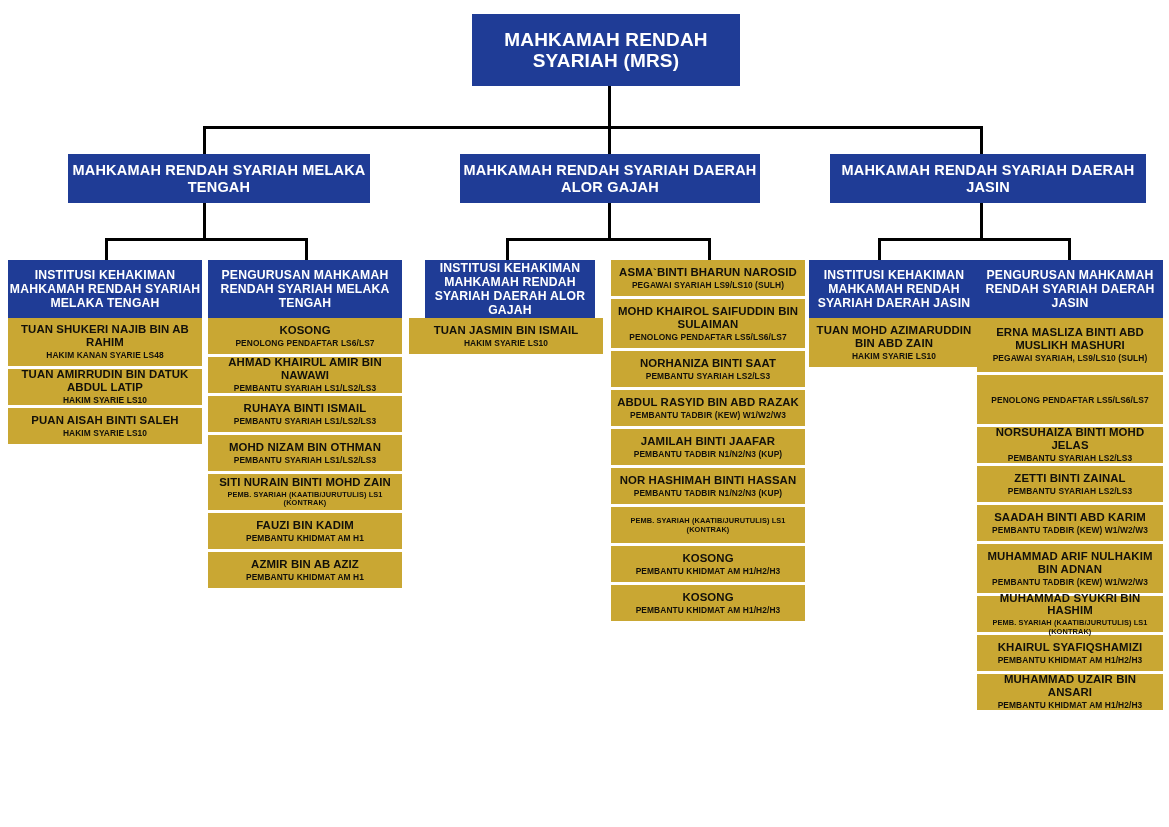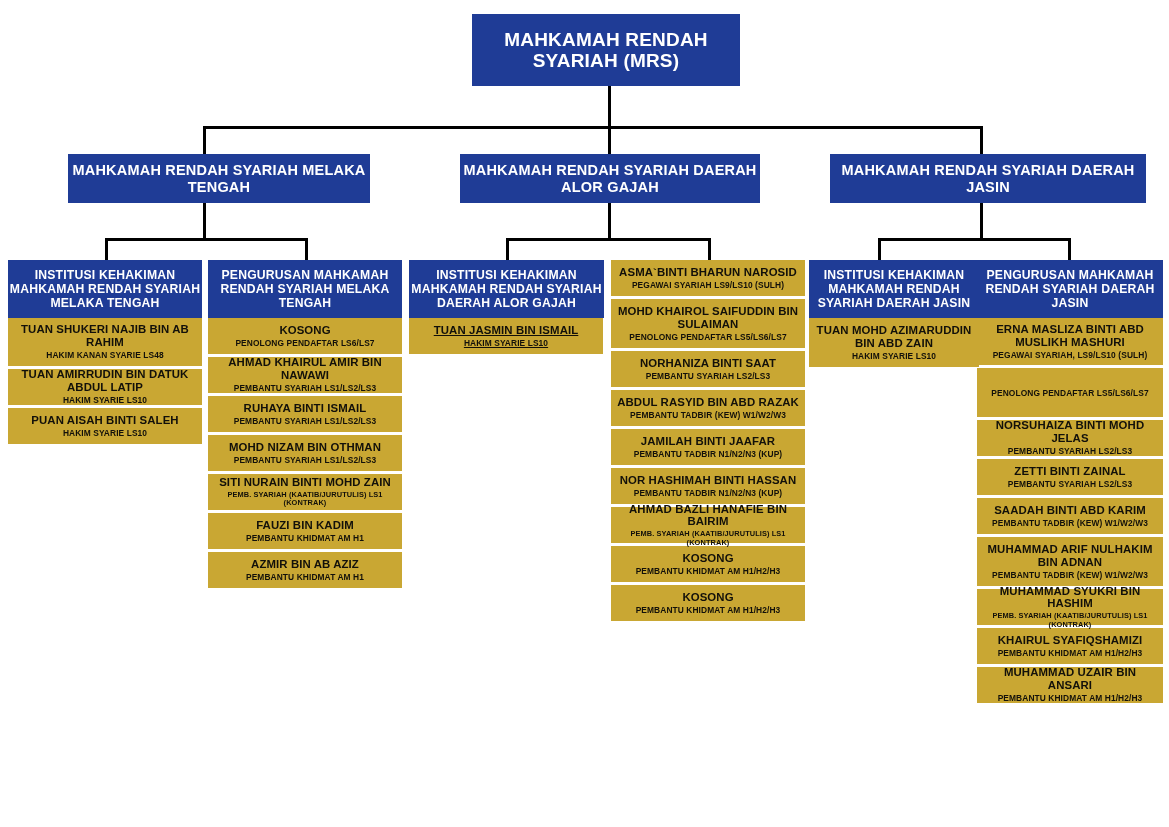"INSTITUSI KEHAKIMAN MAHKAMAH RENDAH SYARIAH DAERAH ALOR" div.node { left: 0 -> 16px; width: 195px -> 170px }
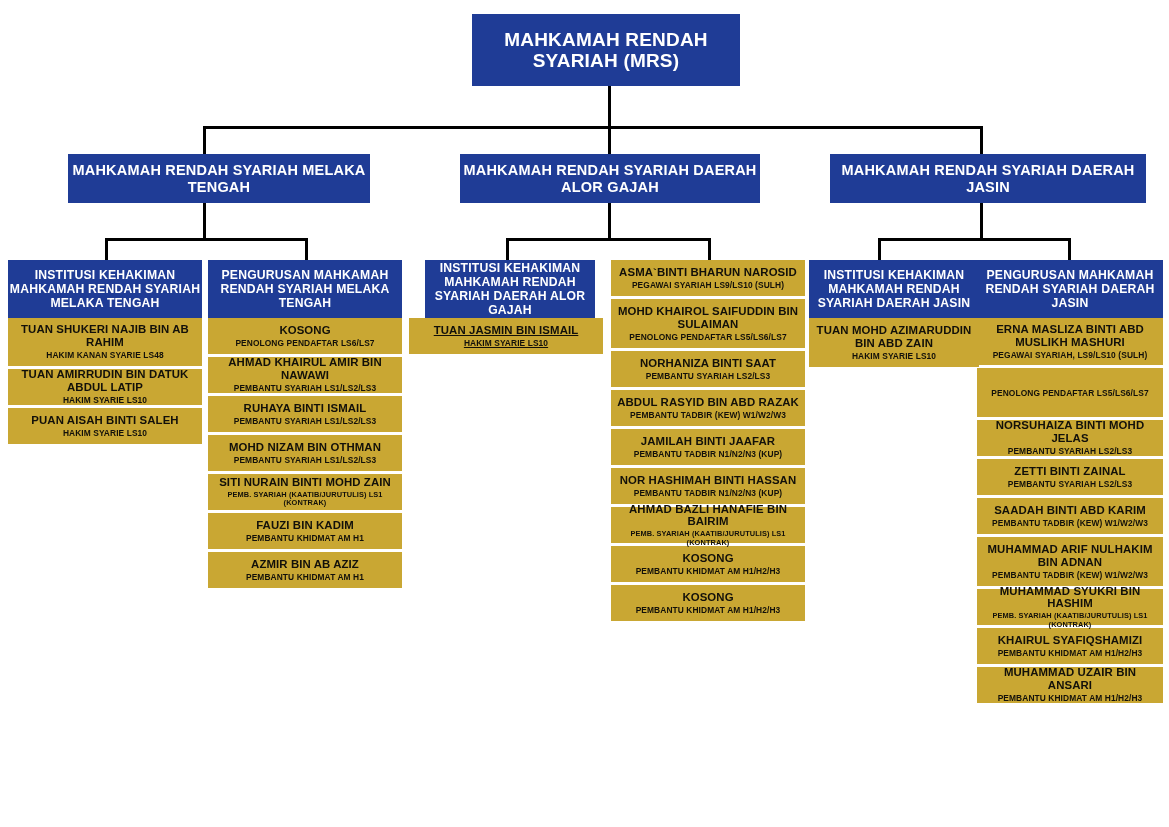"TUAN JASMIN BIN ISMAIL" div.entry { text-decoration: underline -> none }
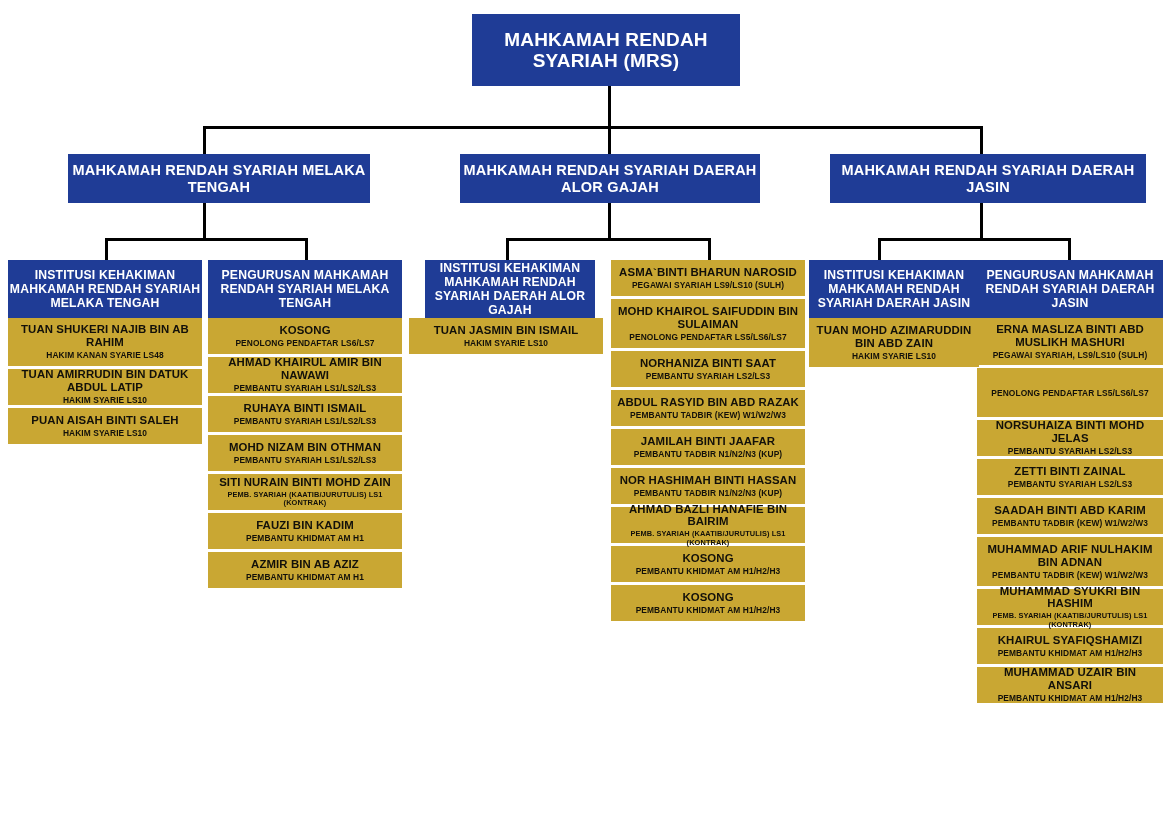"ERNA MASLIZA BINTI ABD MUSLIKH" div.entry { height: 47px -> 54px }
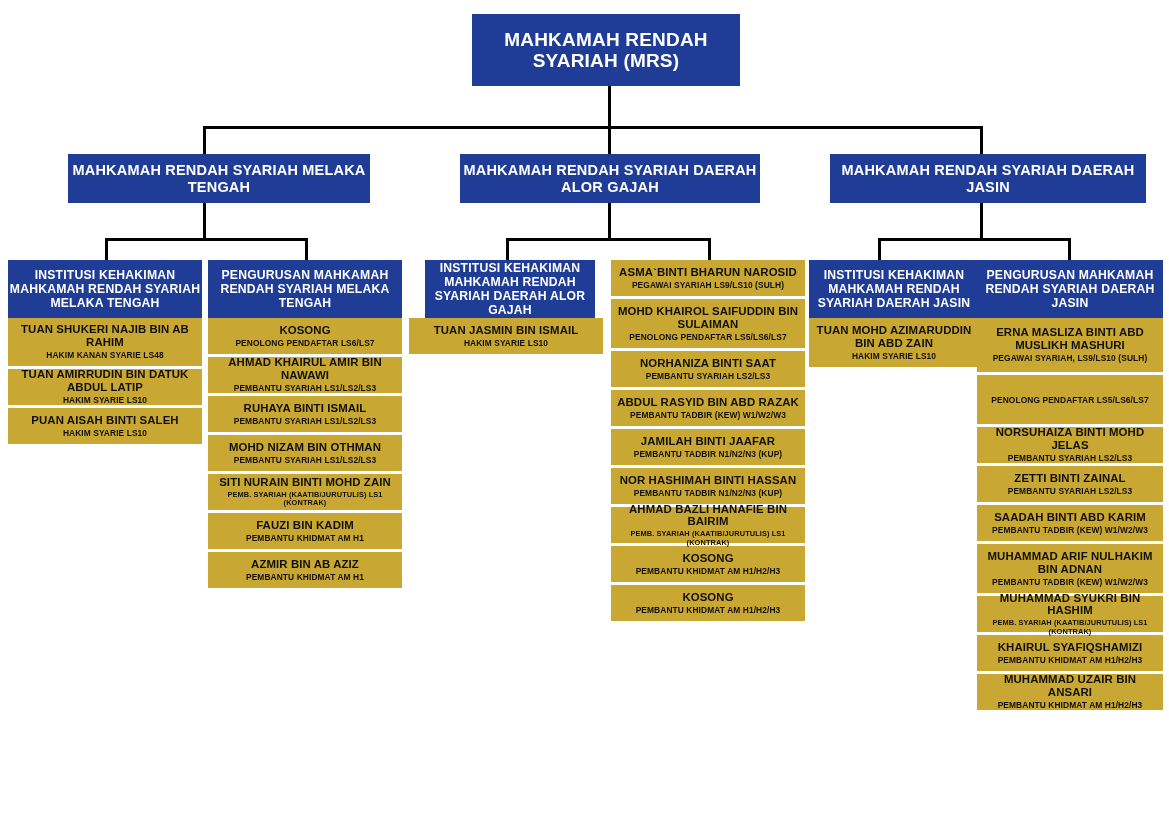"AHMAD BAZLI HANAFIE BIN BAIRIM" div.nm { html: <div>AHMAD BAZLI HANAFIE BIN BAIRIM</div> -> none }
